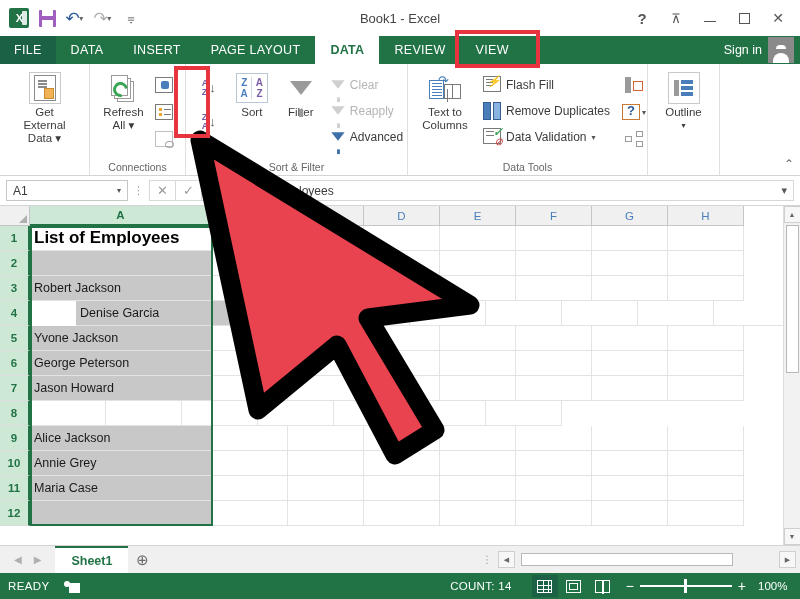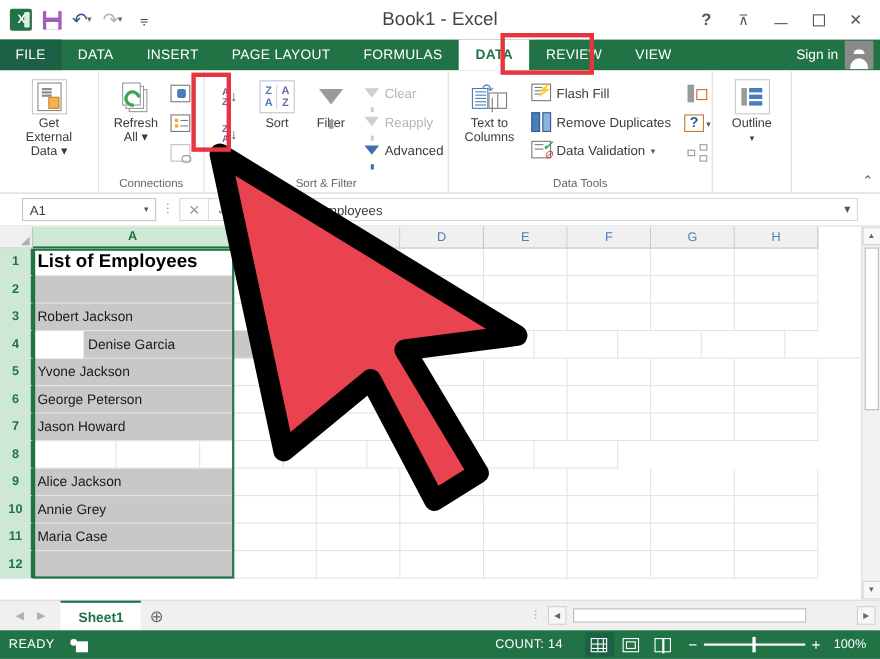"Book1 - Excel" .win-title { font-size: 17px -> 13px }
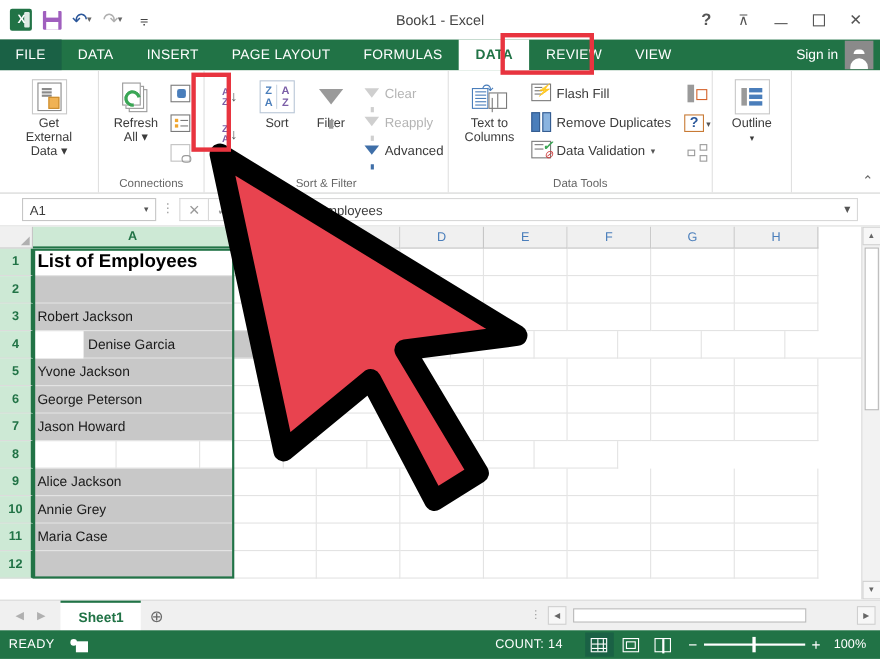"FORMULAS" div.tab { html: <div>FORMULAS</div> -> none }
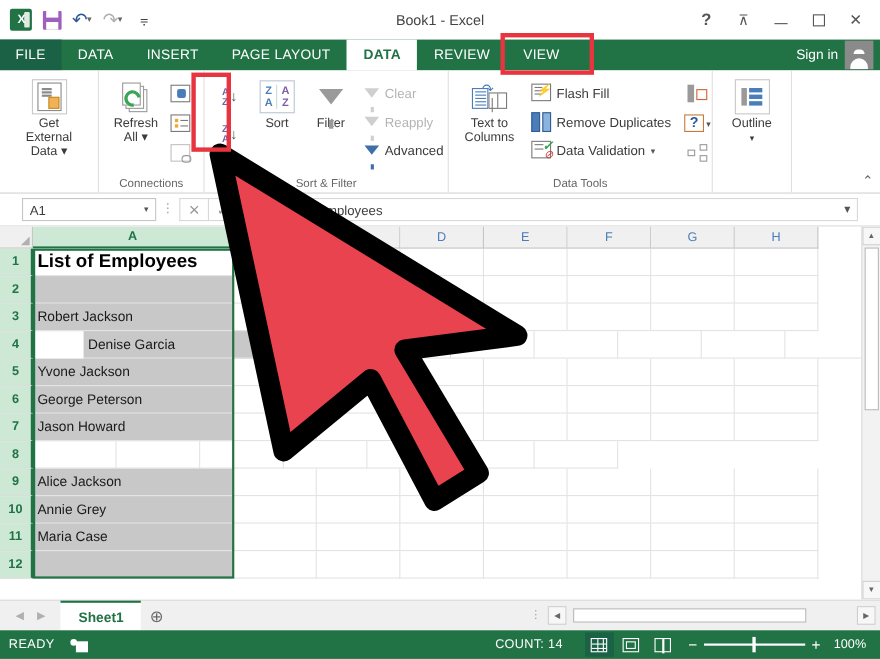"A1" .fbar { padding: 0 20px -> 0 6px }
